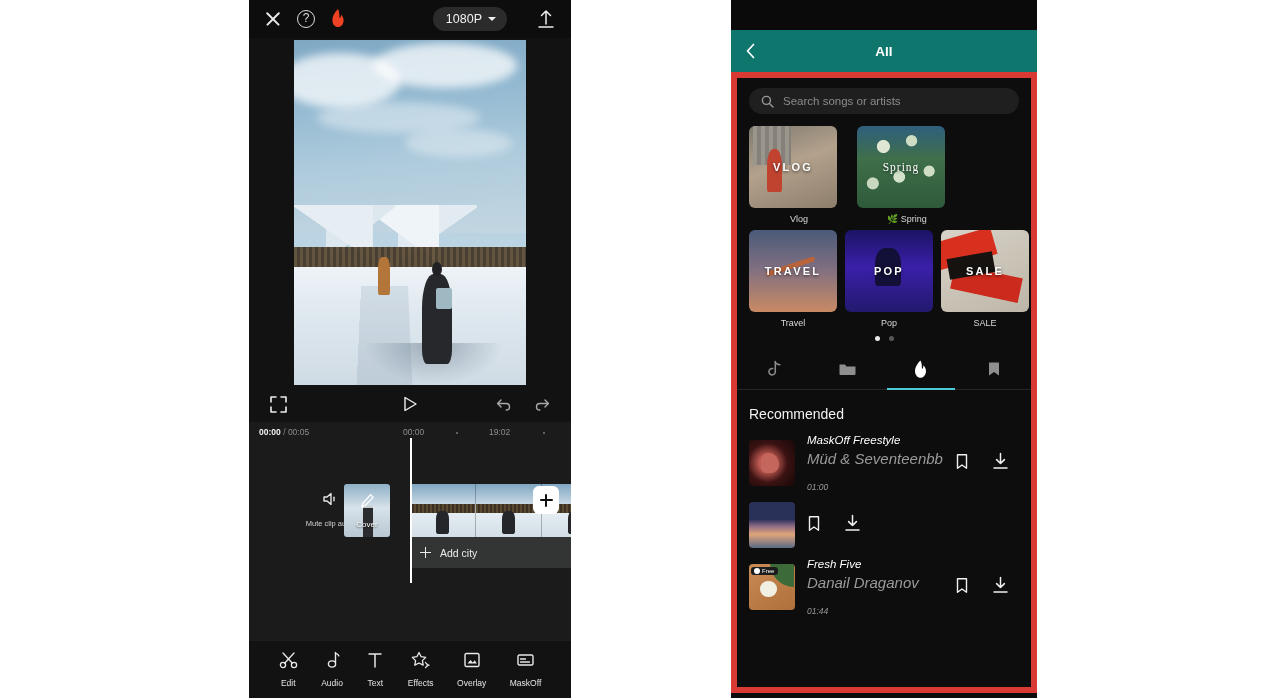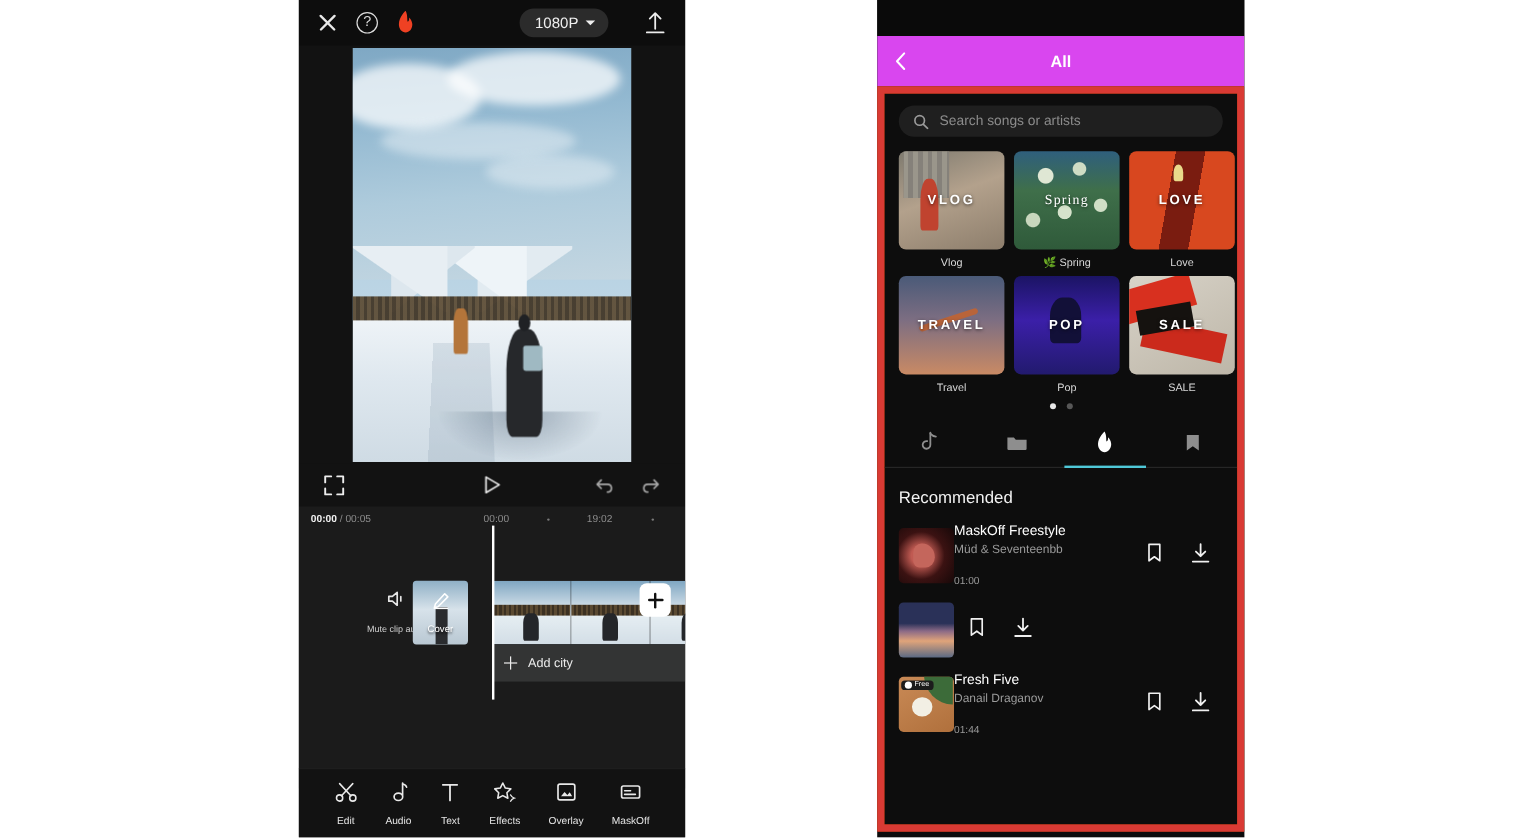"All" .lib-header { background: #d946ef -> #0f766e }
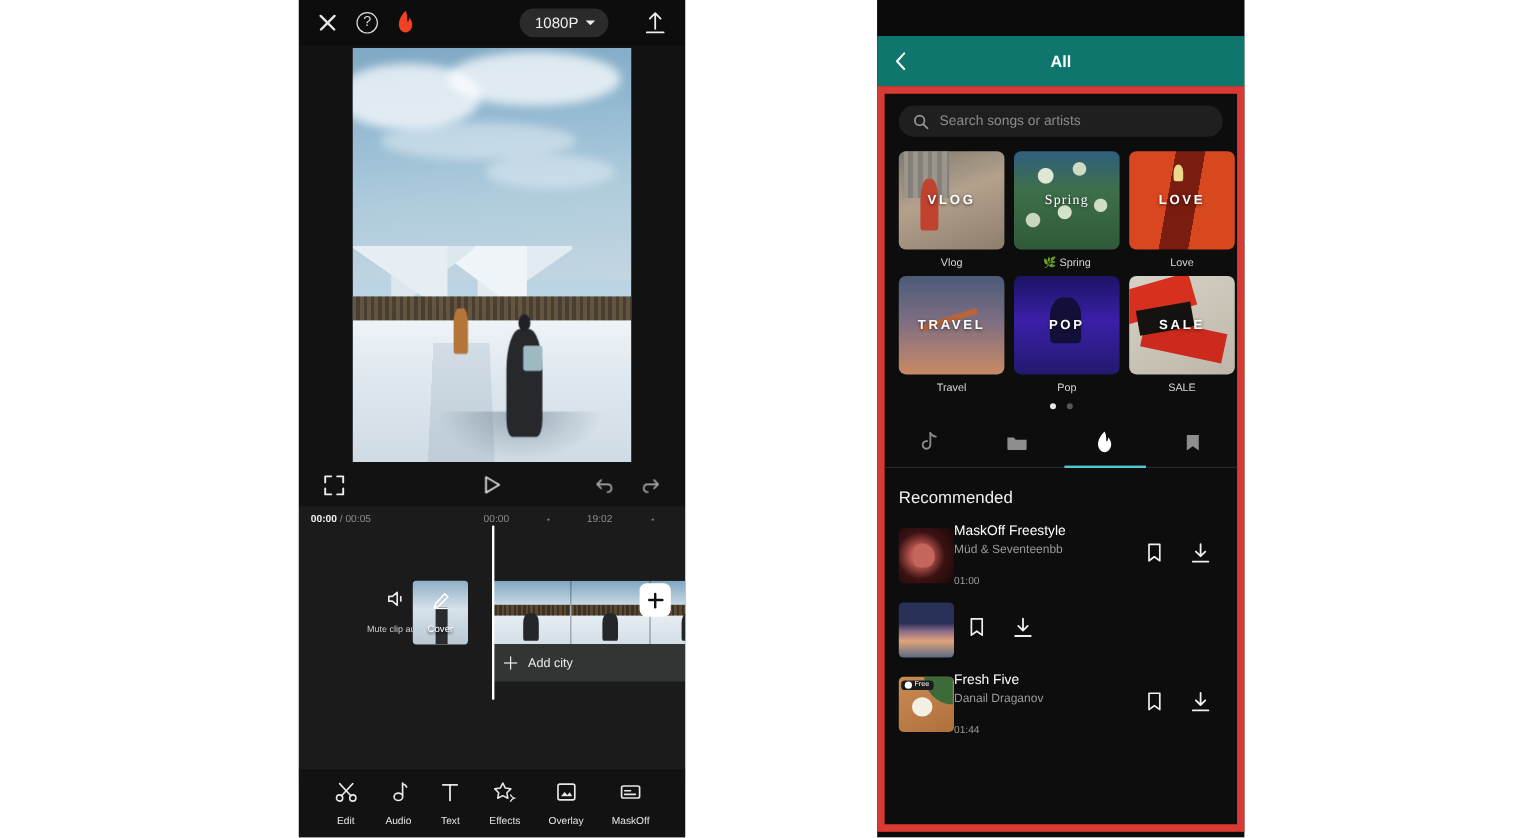"Search songs or artists" .redbox { background: #c2410c -> #ef4444 }
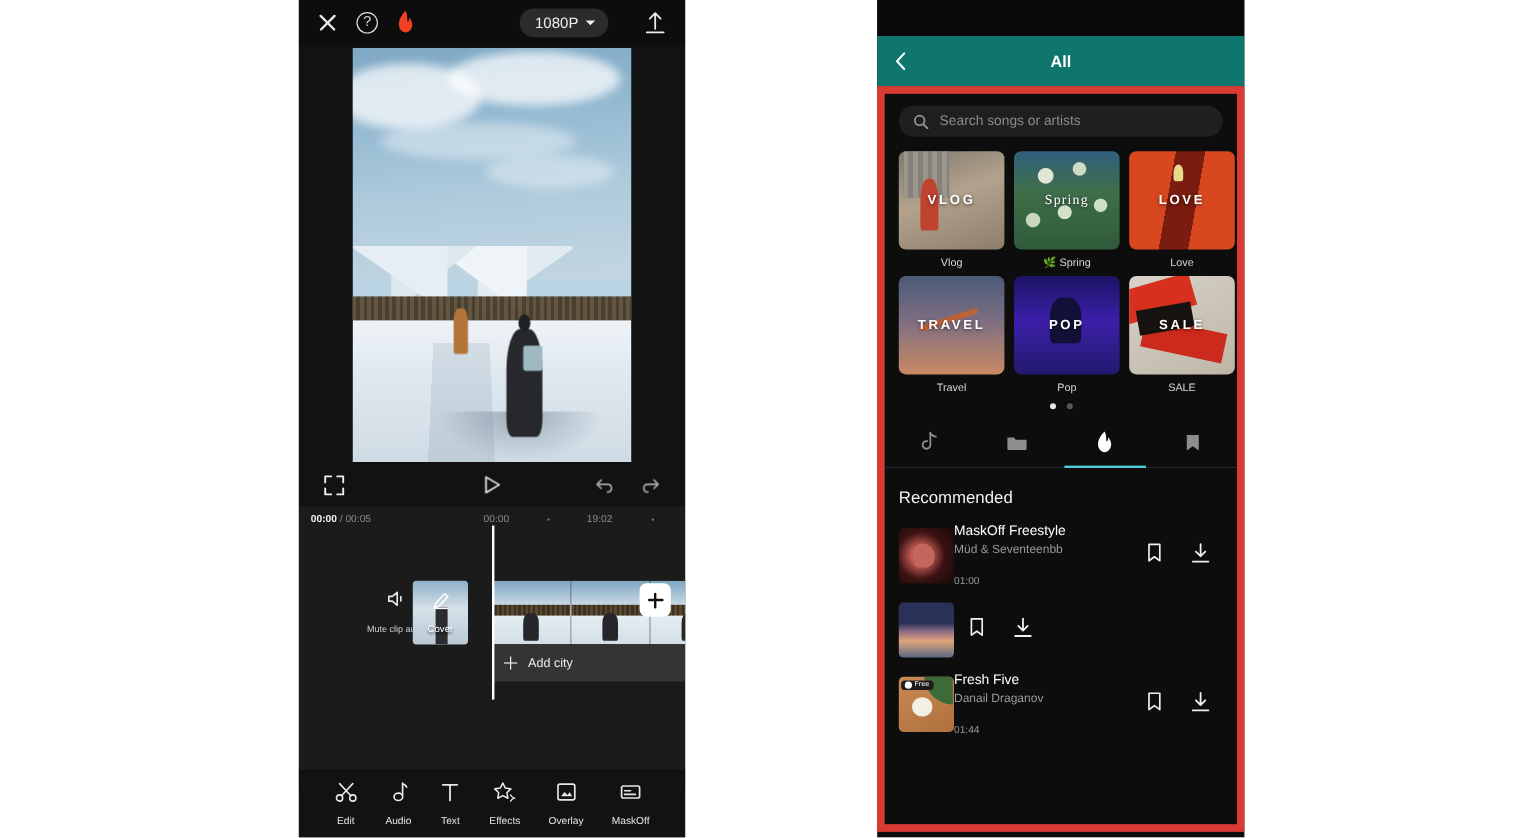"LOVE" div.tile { html: <div> <div> <span>LOVE</span> </div> <div>Love</div> </div> -> none }
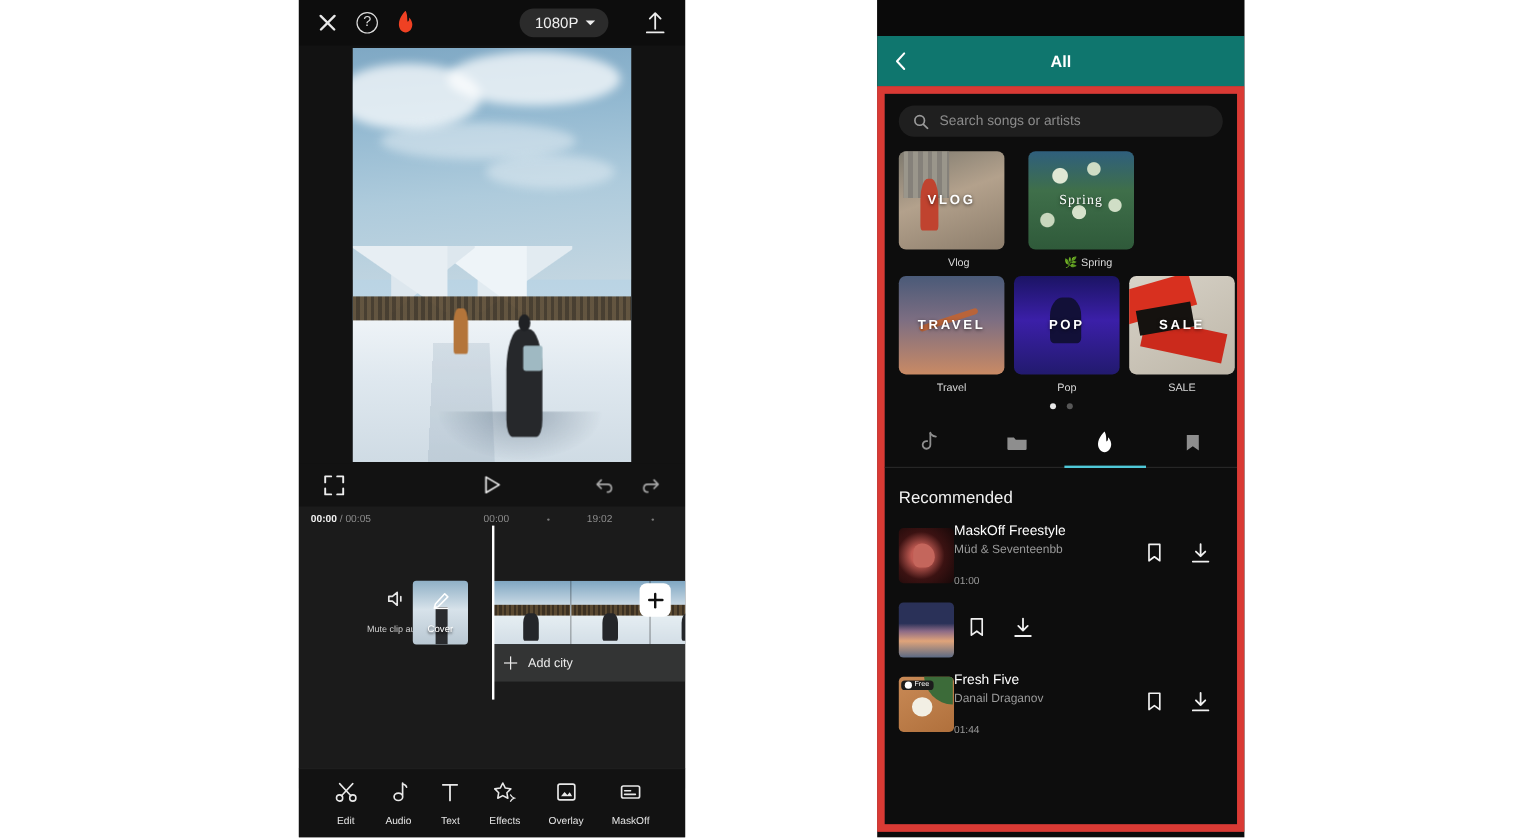"MaskOff Freestyle" .song-meta { font-style: none -> italic; padding-left: none -> 12px }
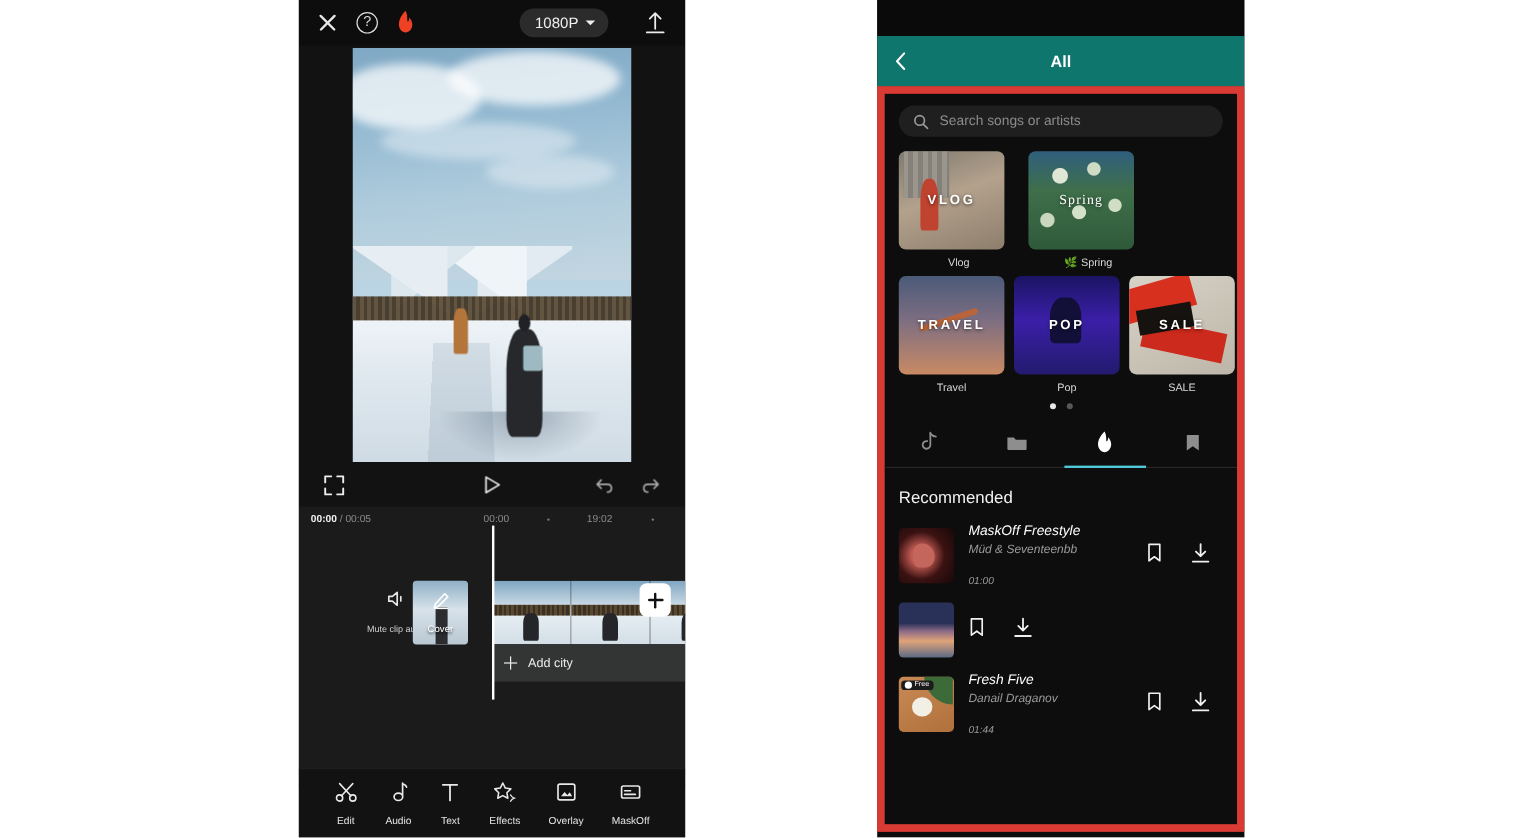"Müd & Seventeenbb" .song-artist { font-size: 10px -> 15px }
